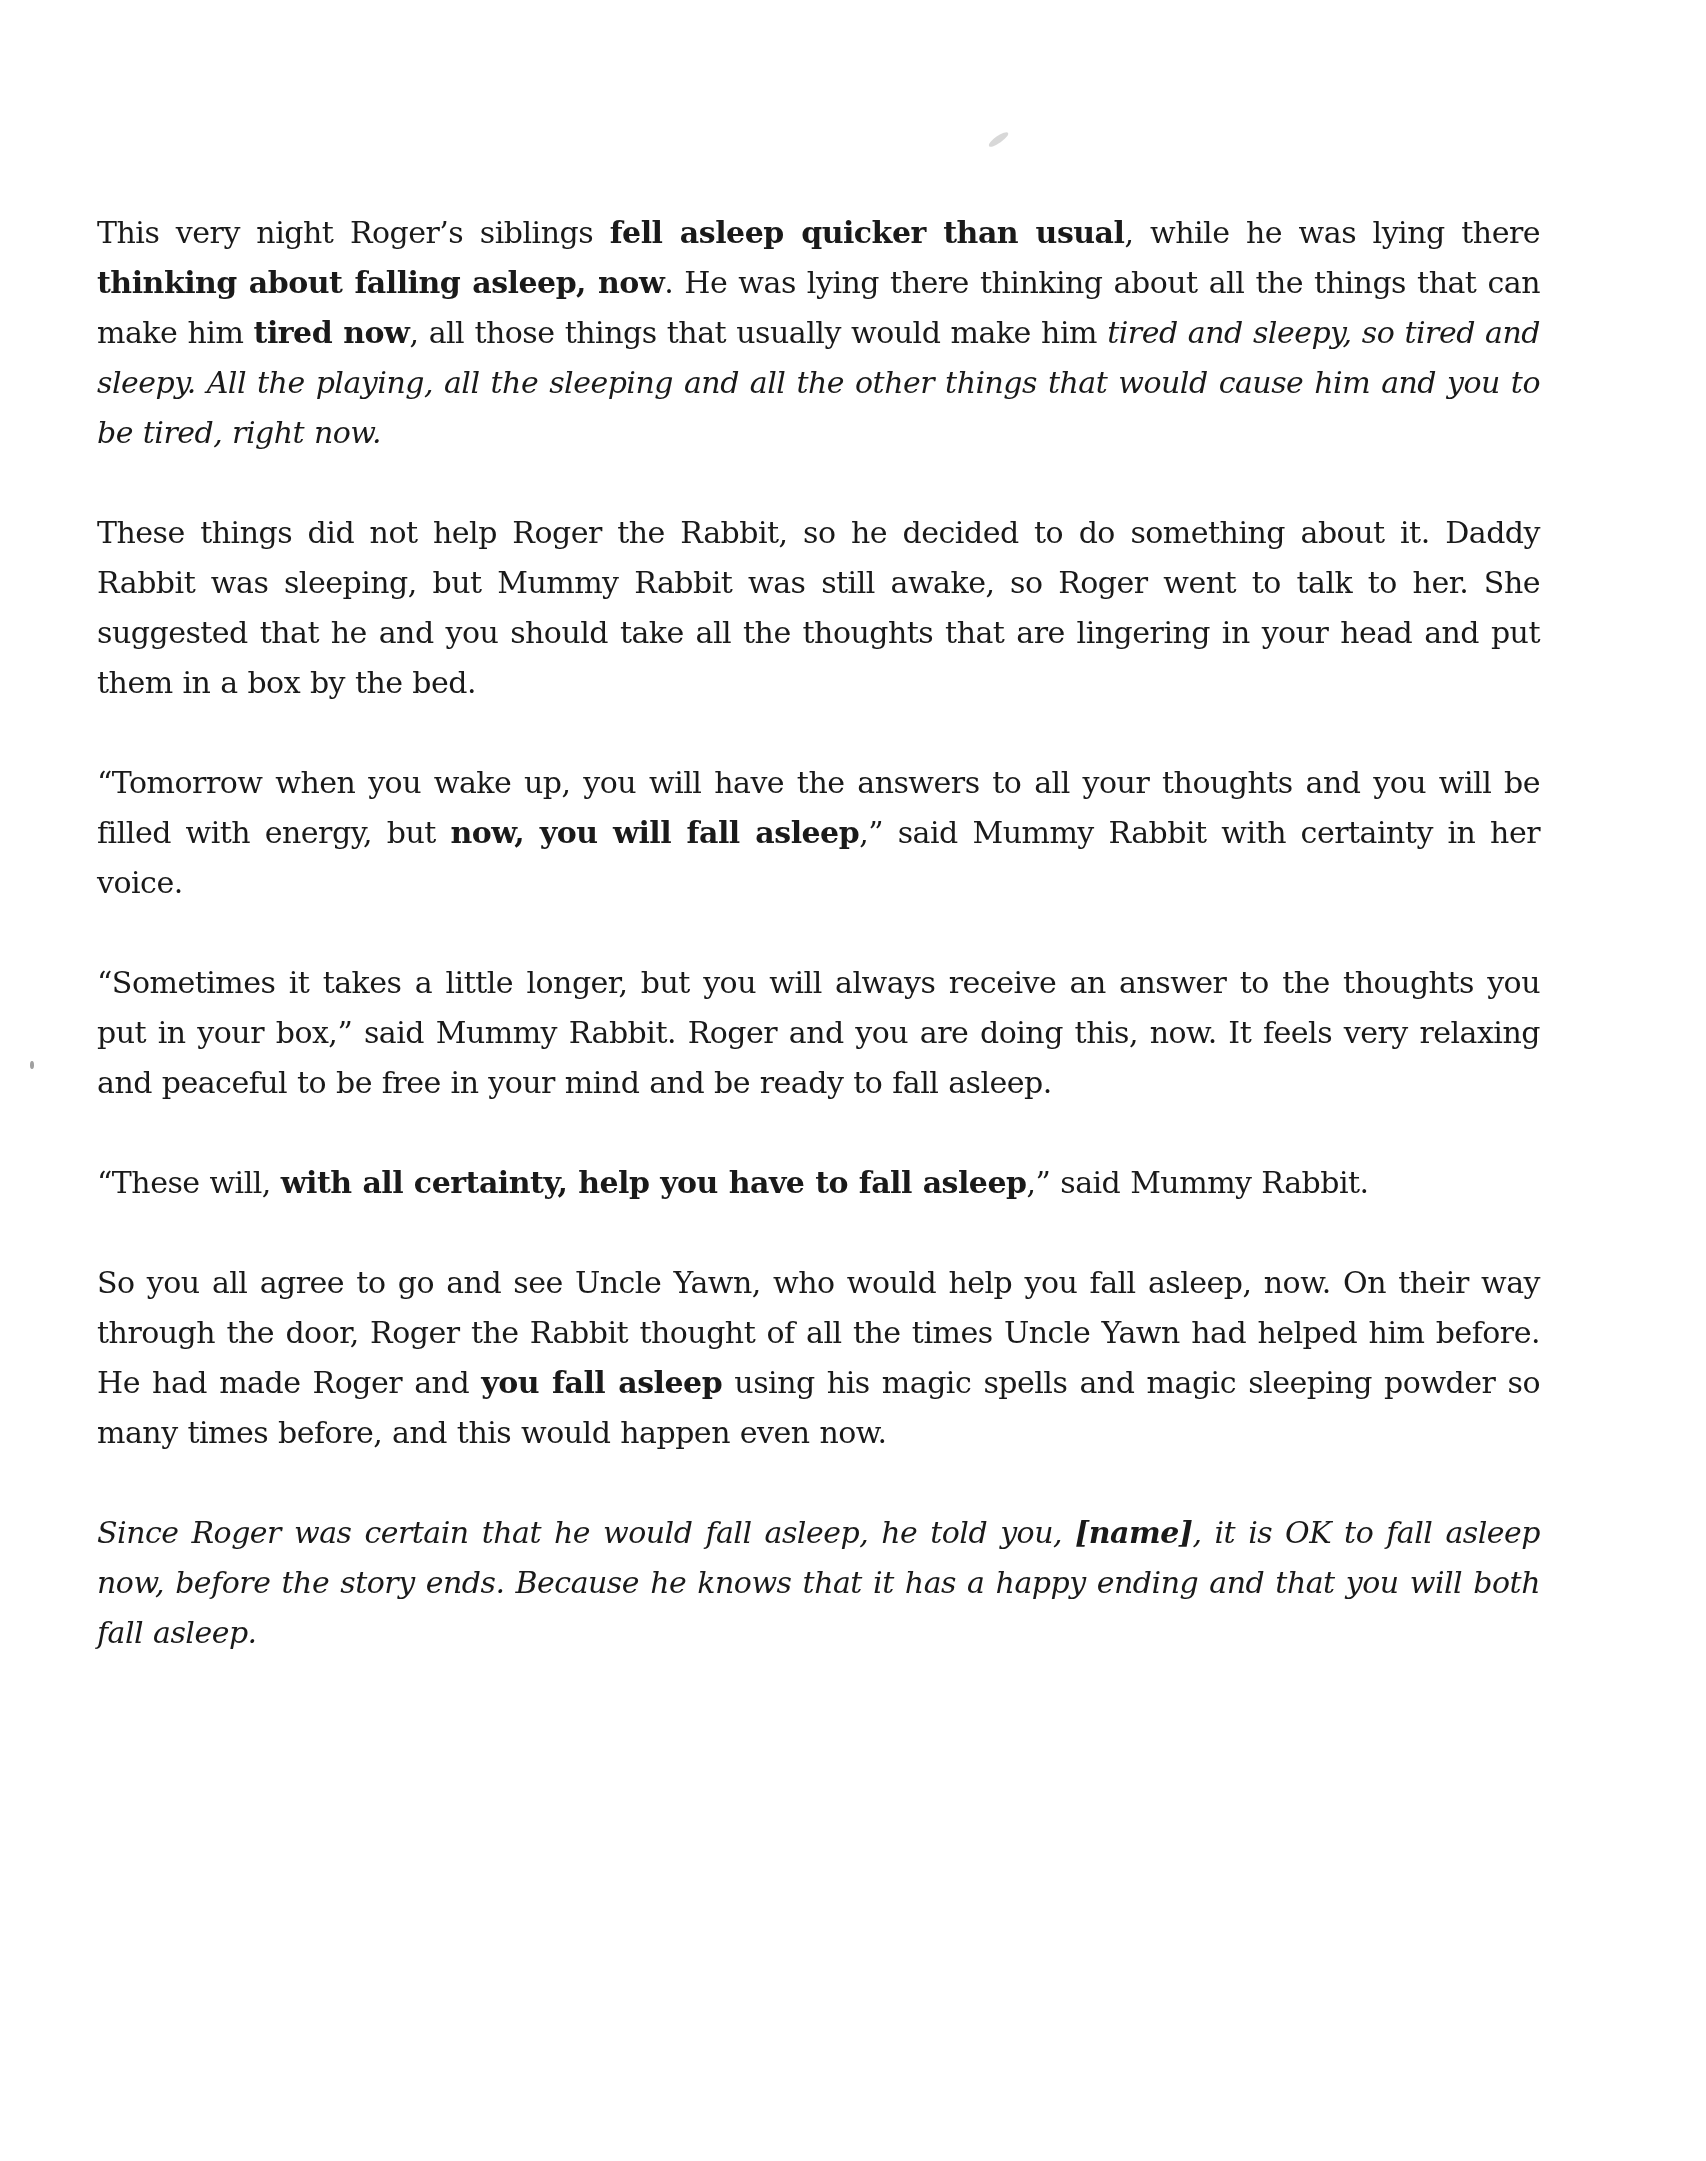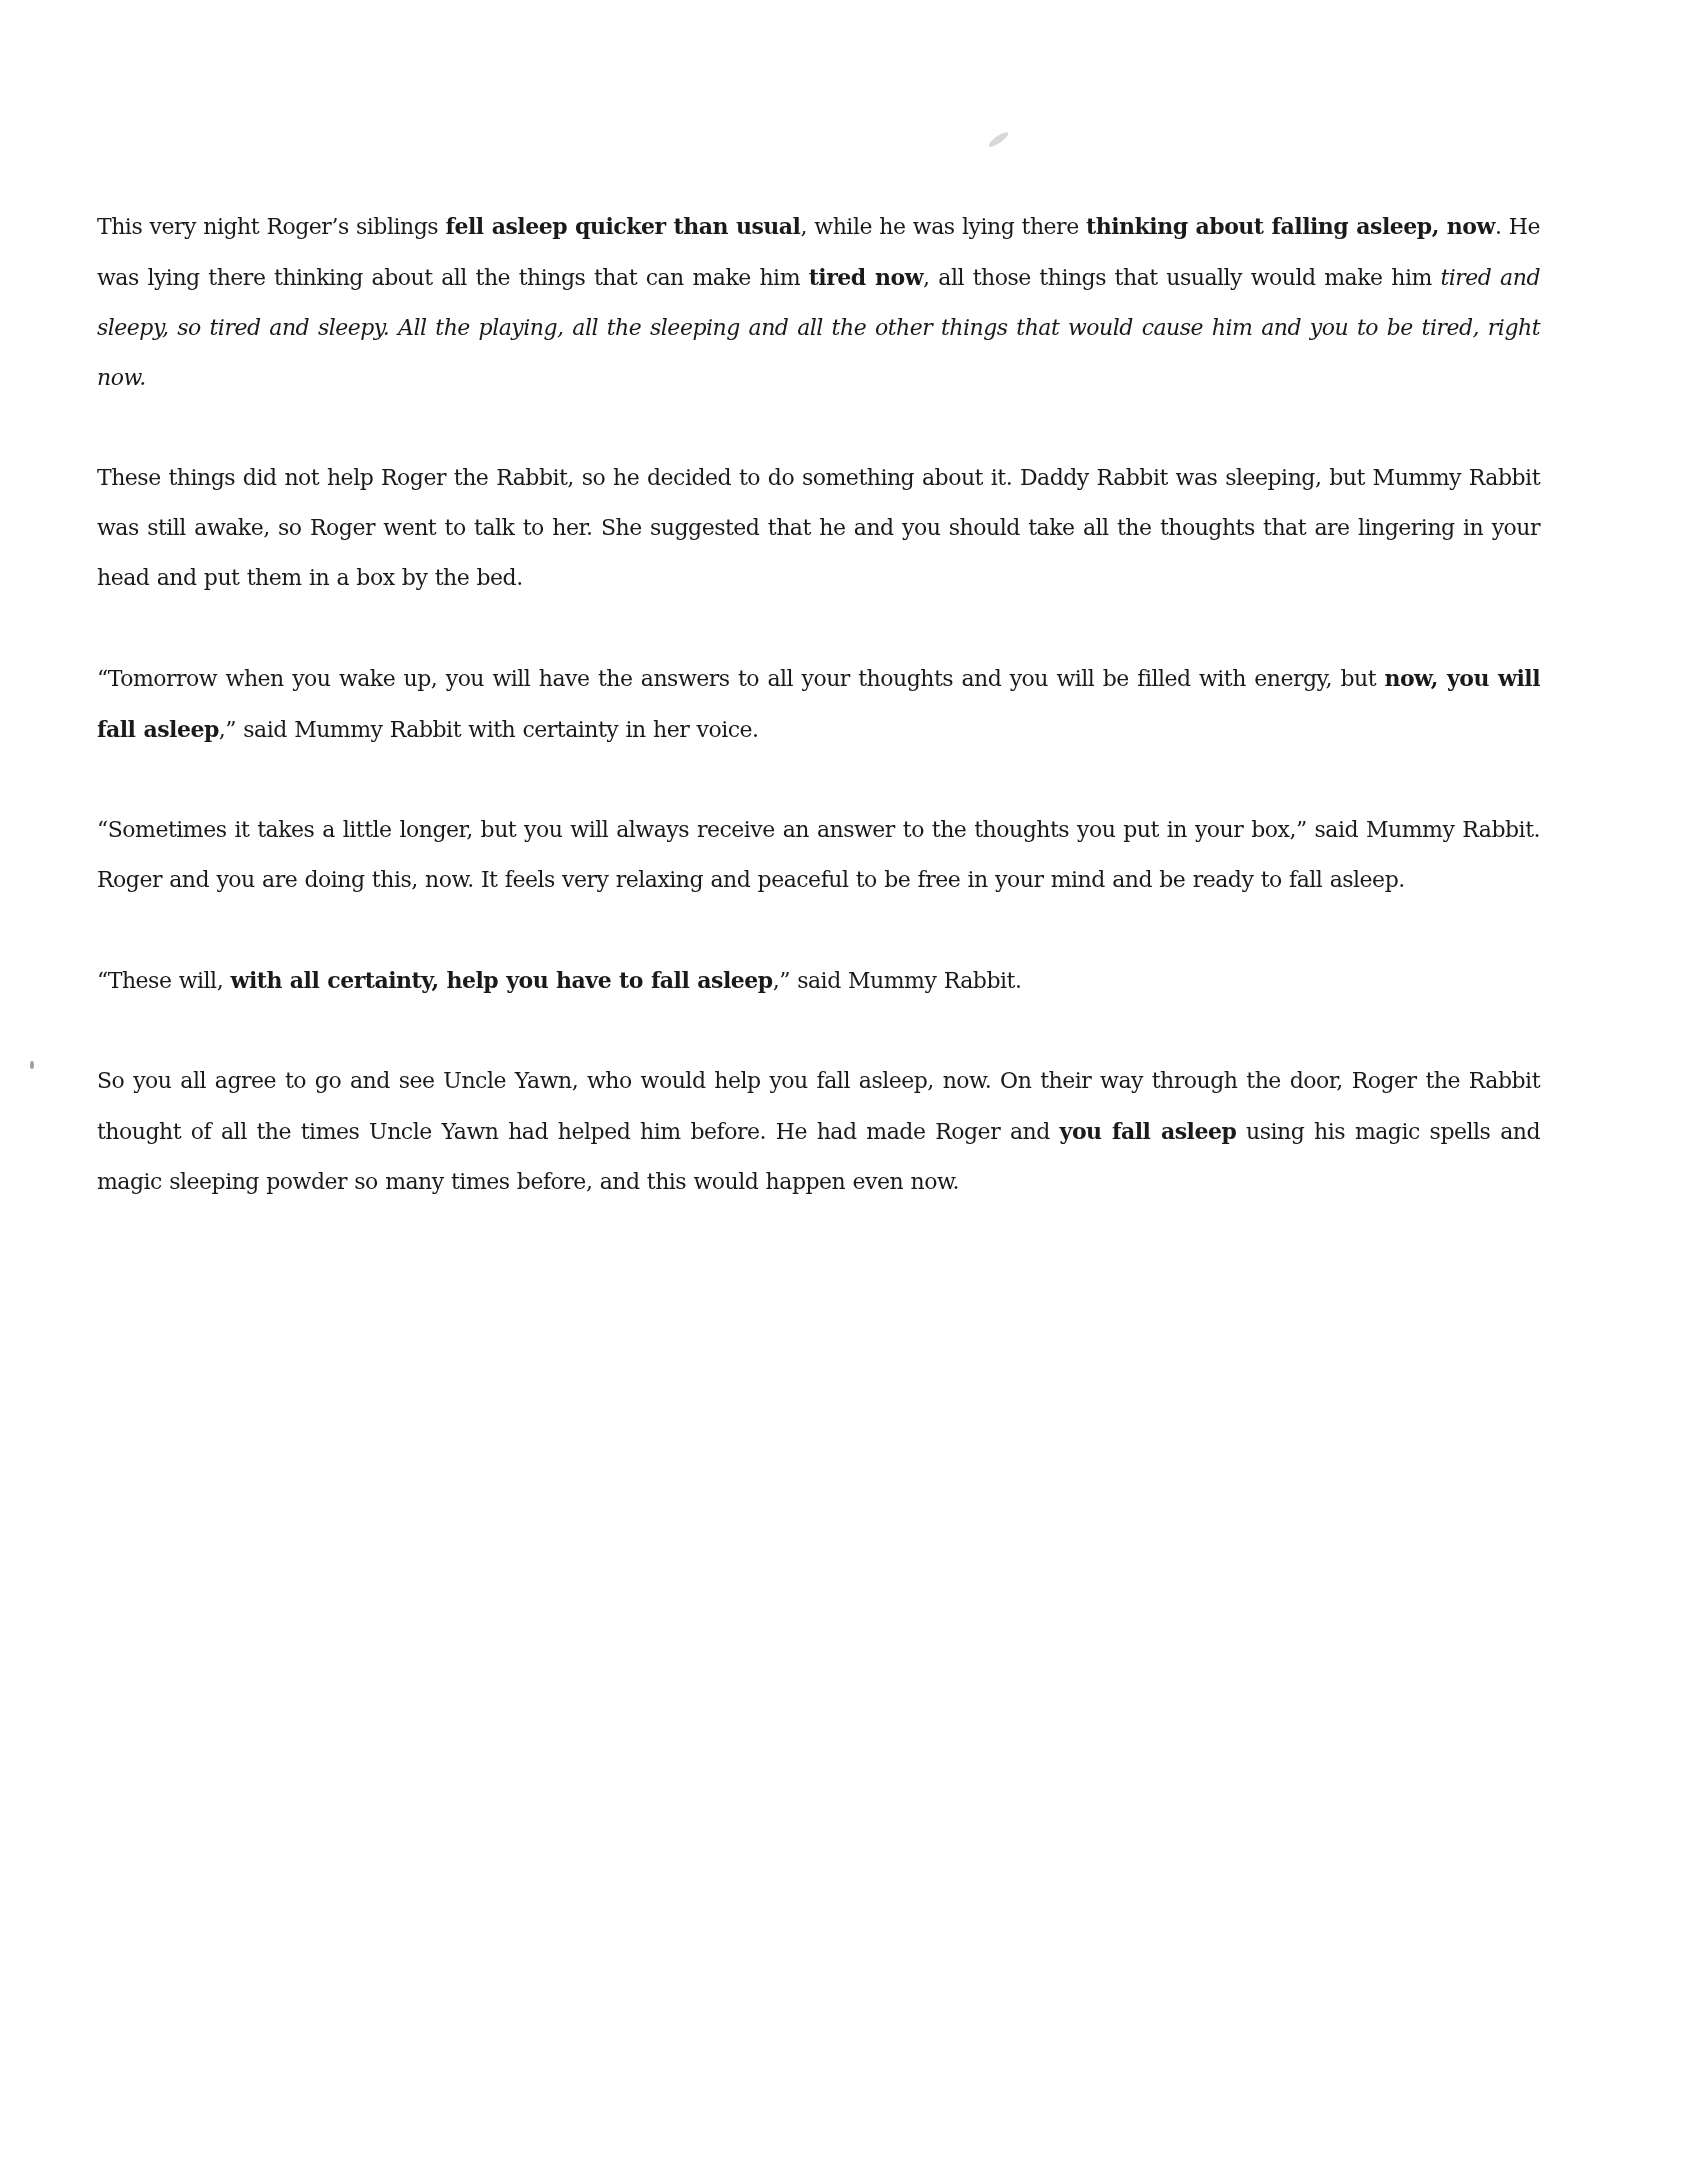"This very night Roger’s siblings" .para { font-size: 22px -> 30px; margin: 5px 0 50px 0 -> 12px 0 50px 0 }
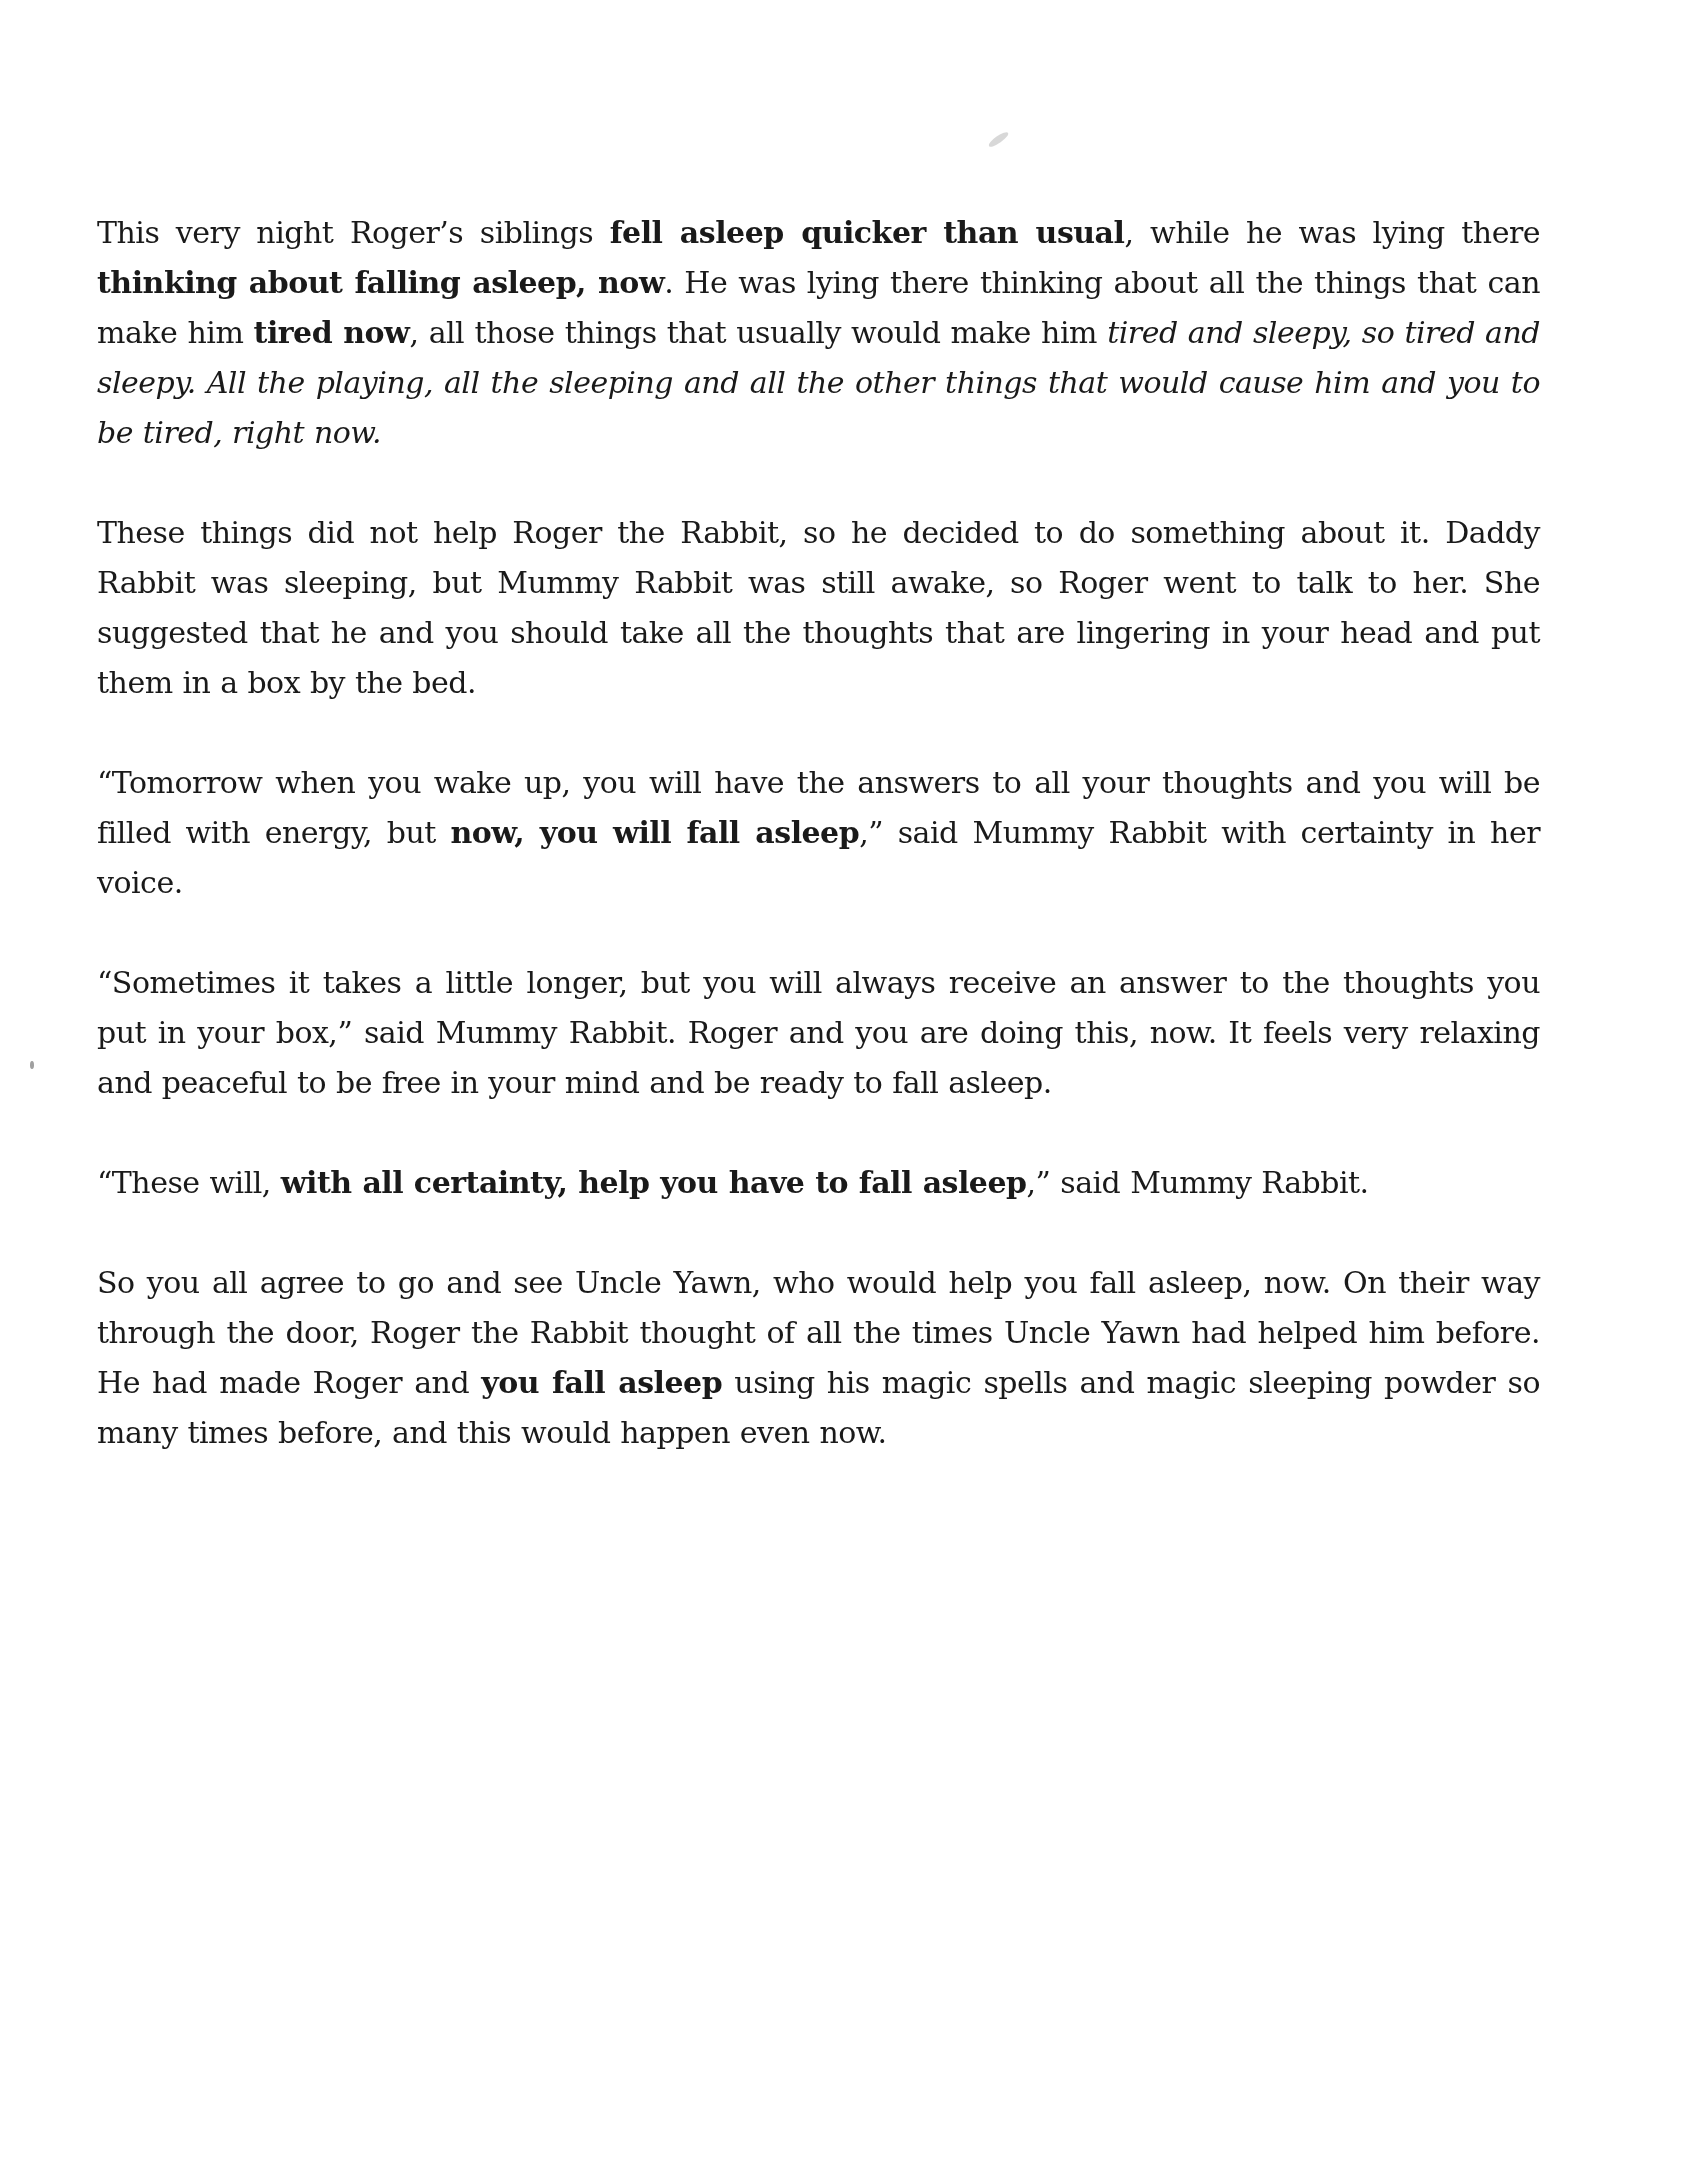"Since Roger was certain that" p.para { html: none -> <p><span>Since Roger was certain that he would fall asleep, he told you, </span><span>[name]</span><span>, it is OK to fall asleep now, before the story ends. Because he knows that it has a happy ending and that you will both fall asleep.</span></p> }
